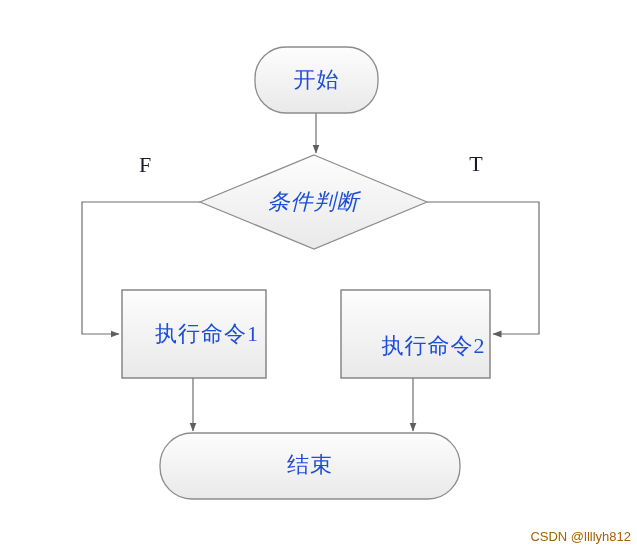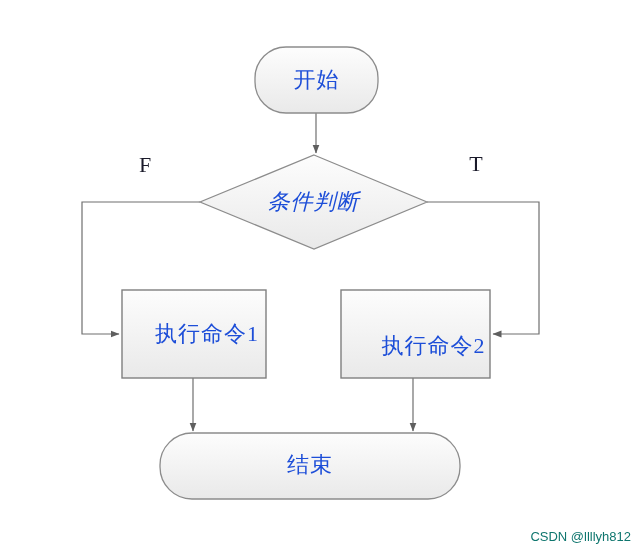"CSDN @llllyh812" .watermark { color: #0f766e -> #a16207 }
